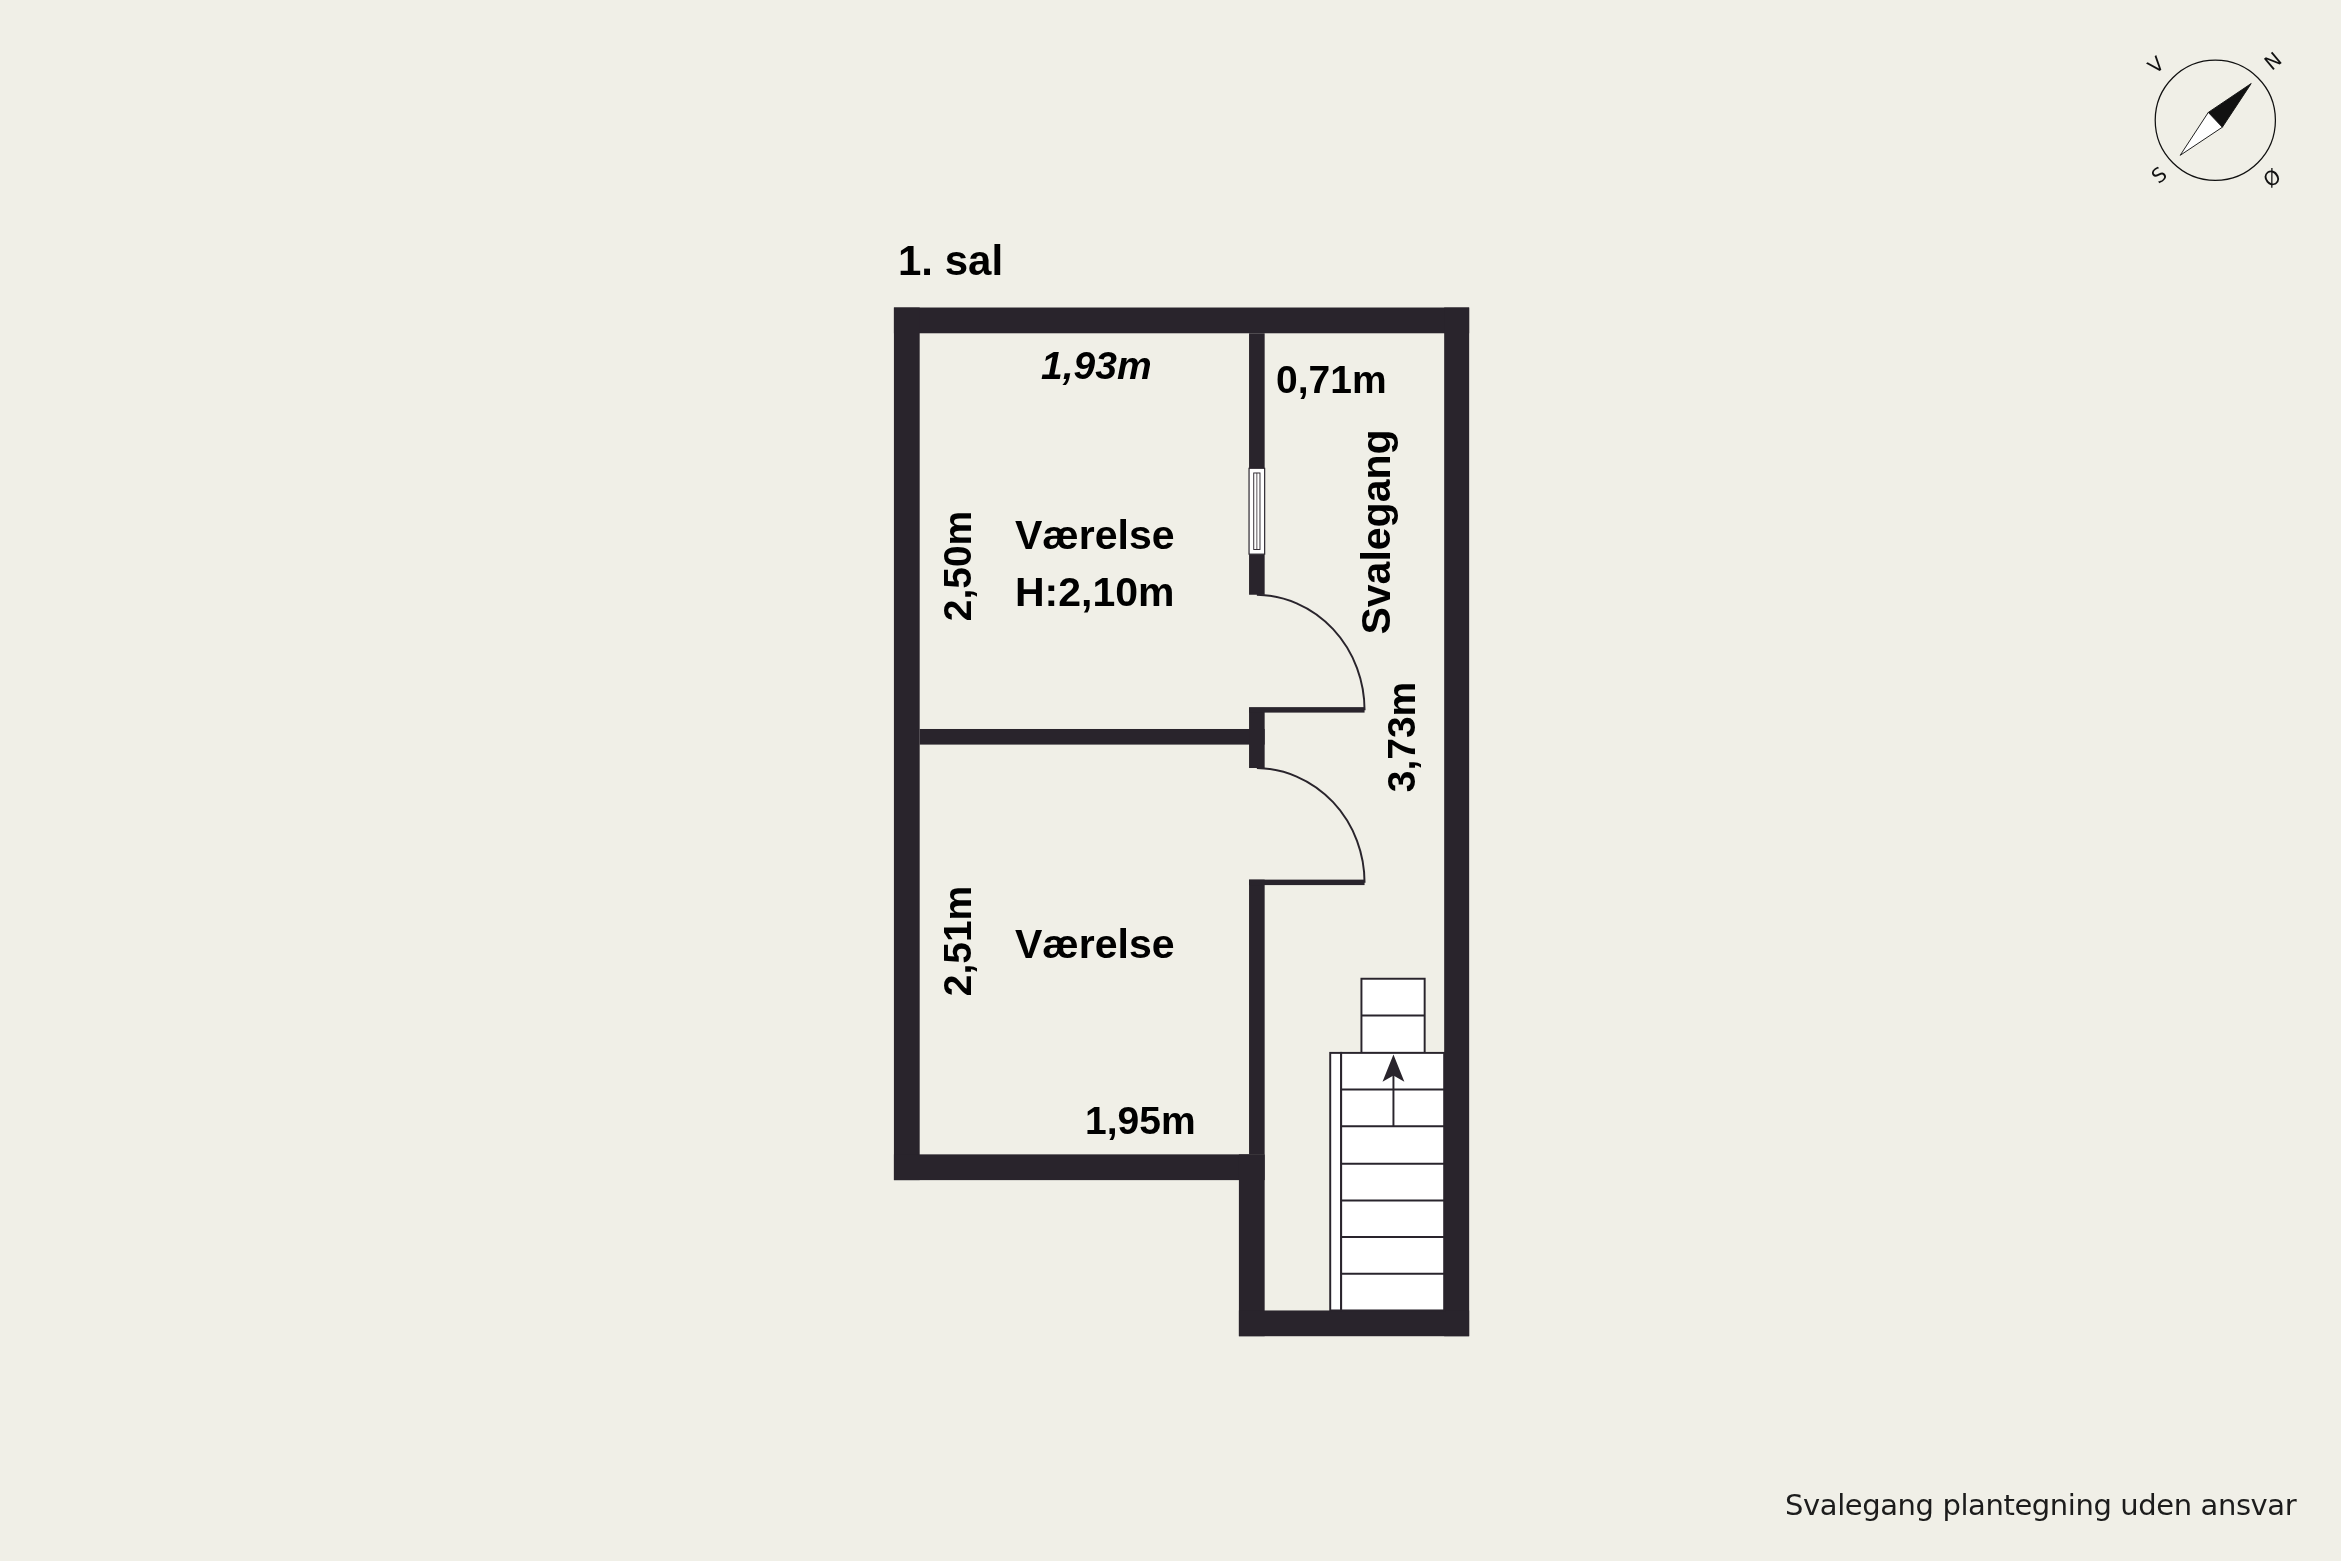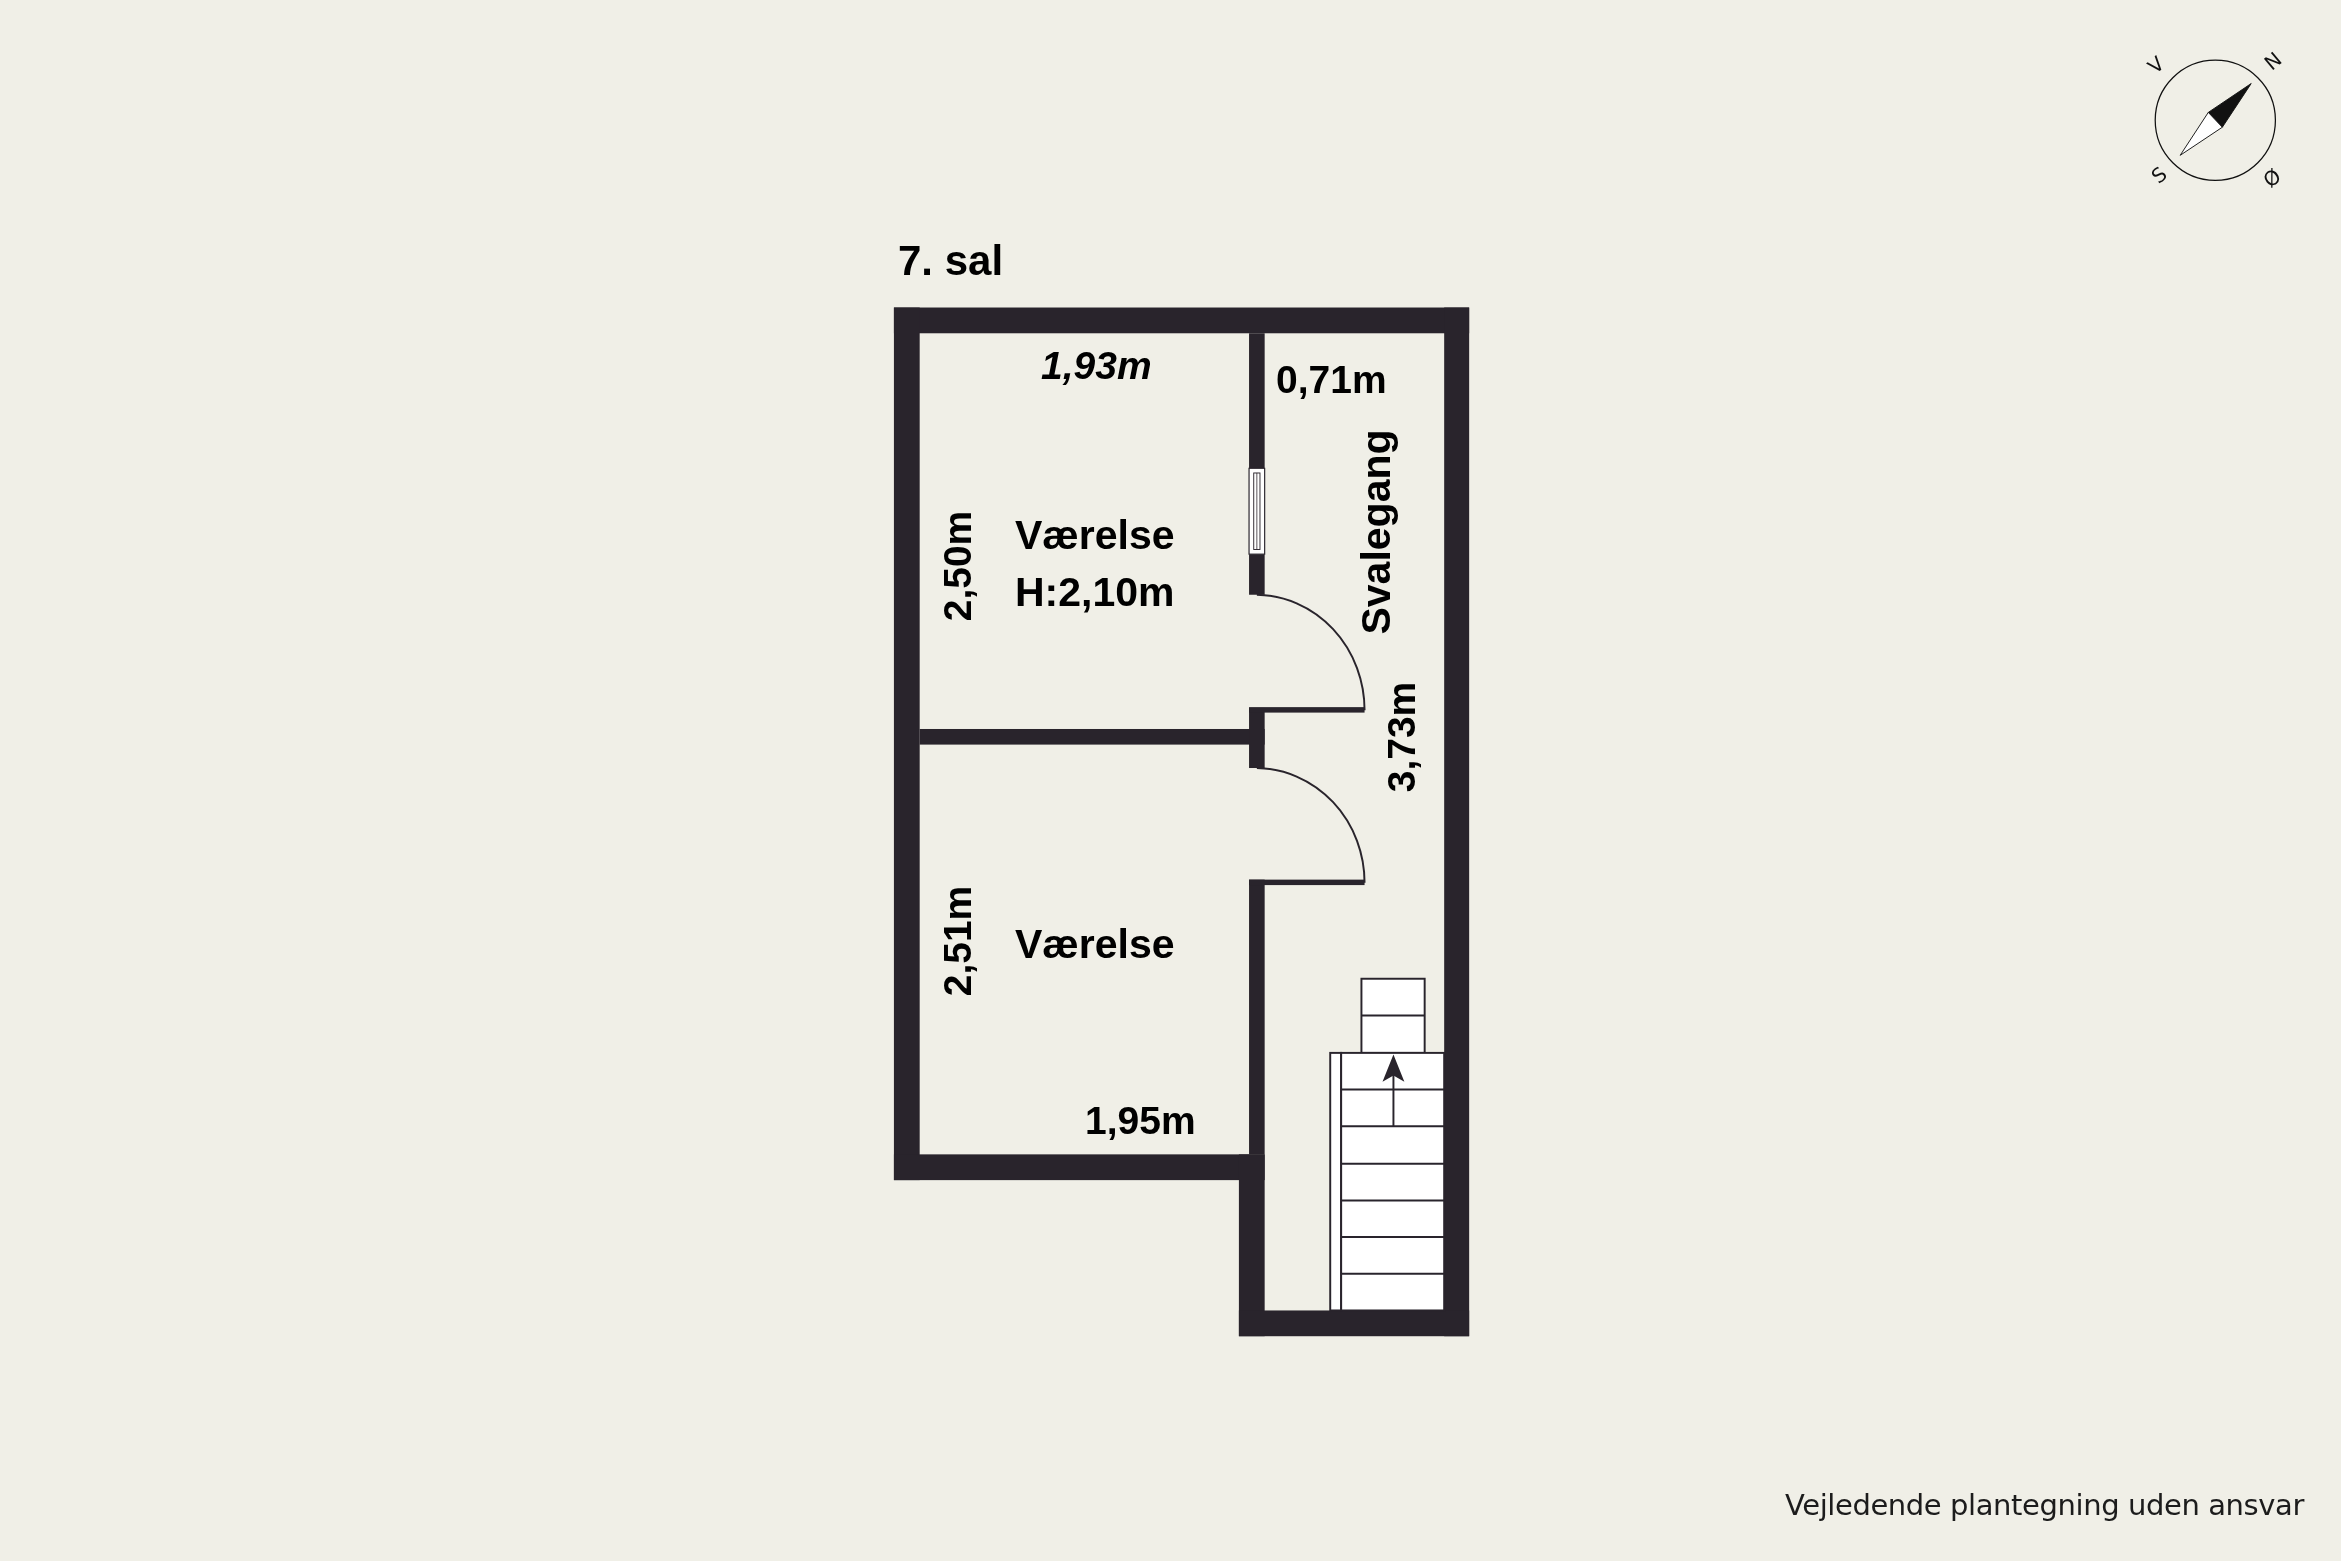"7. sal" div.lbl { text: 7 -> 1 }
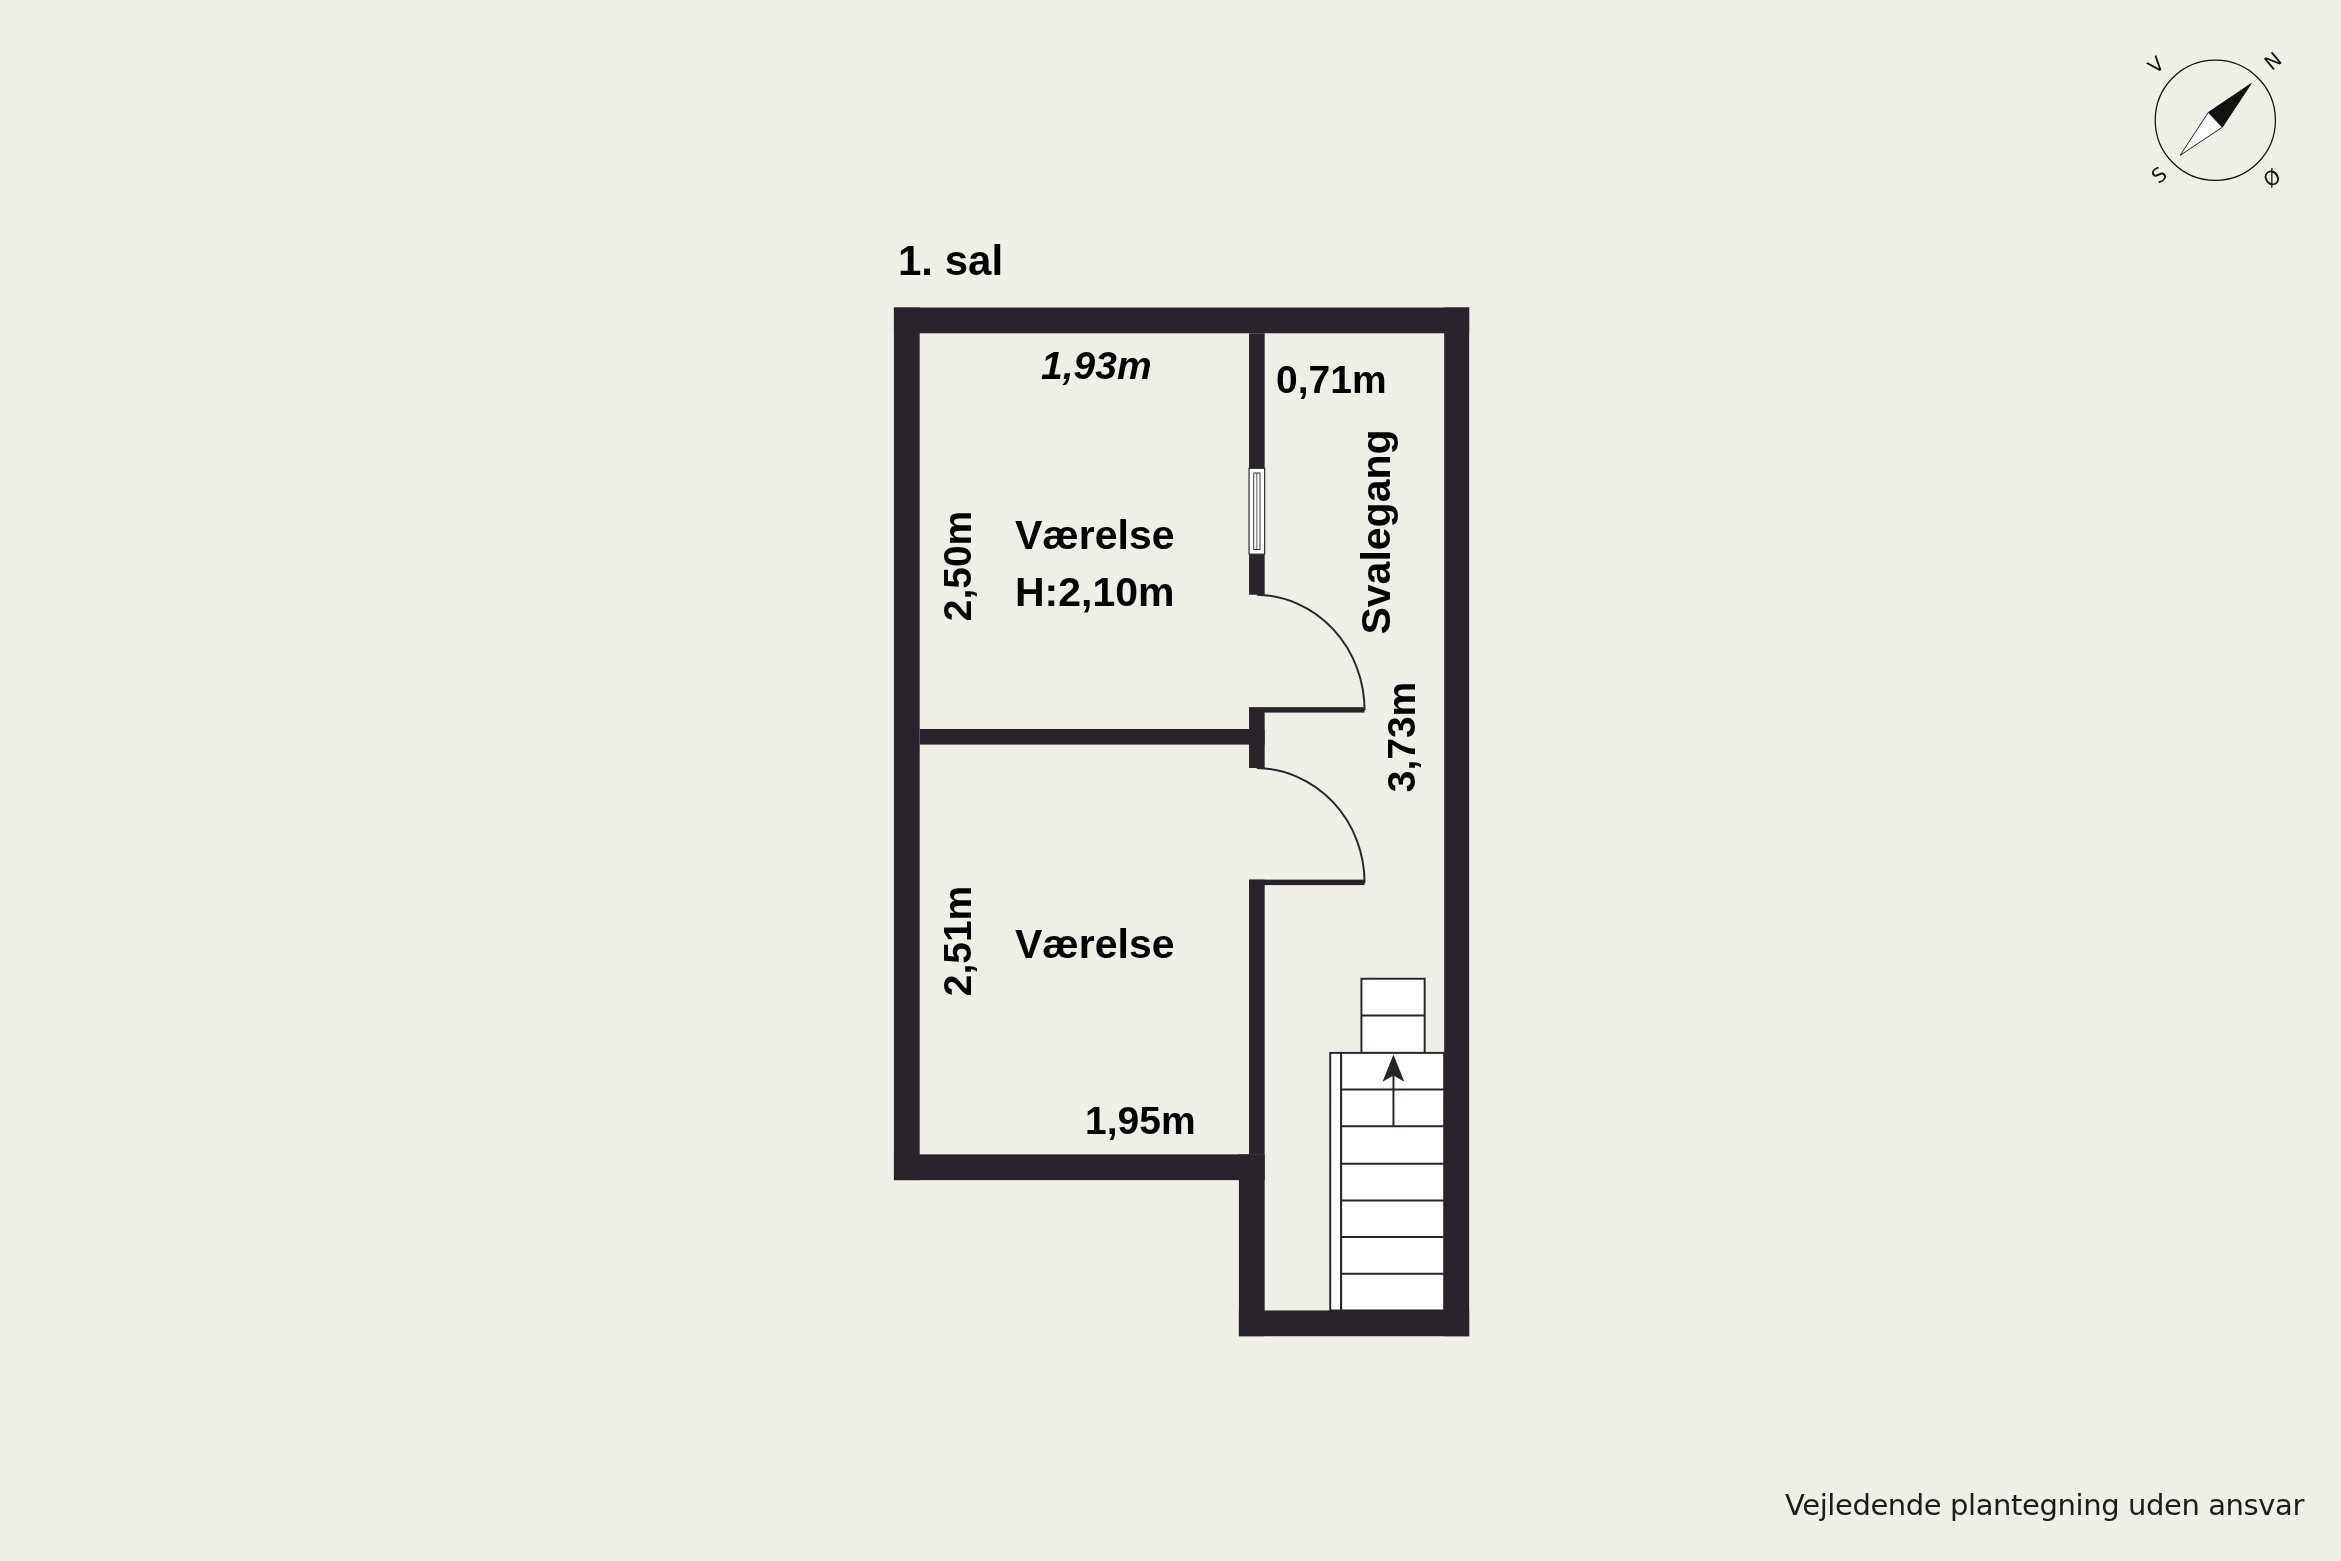"Vejledende plantegning uden ansvar" div.disclaimer { text: Vejledende -> Svalegang }
